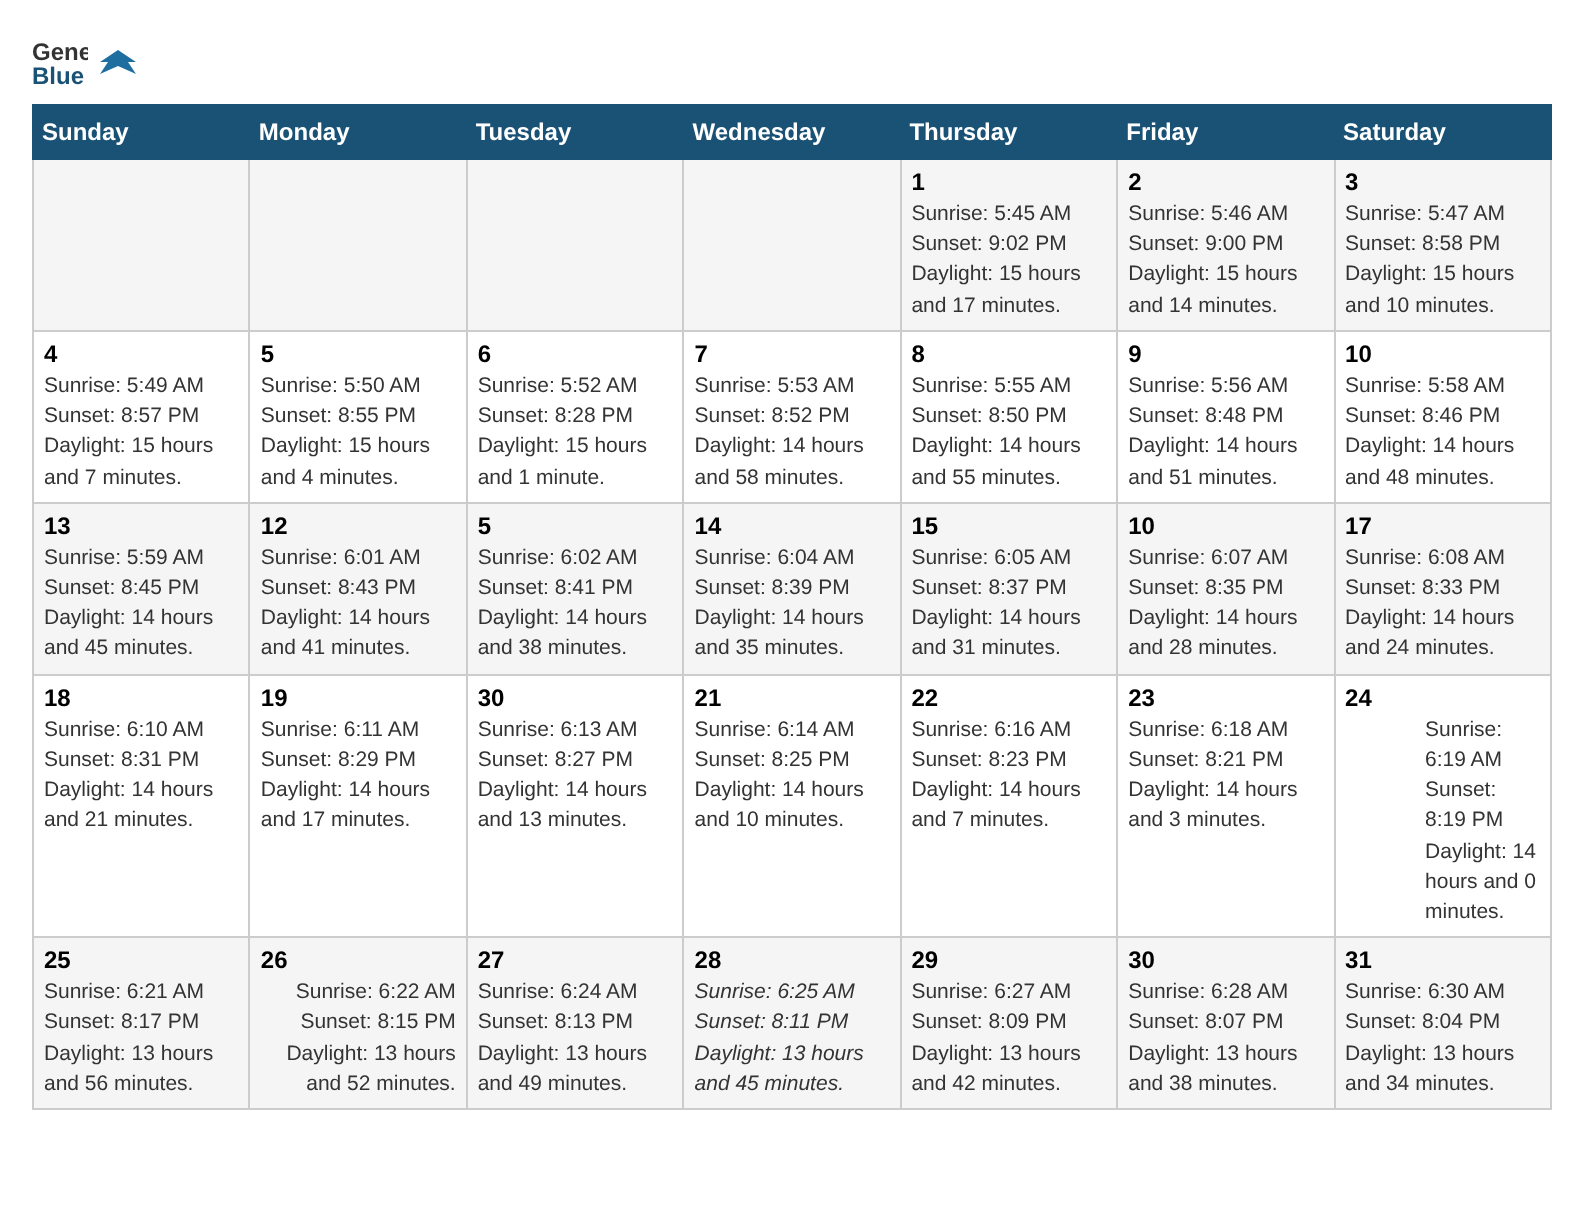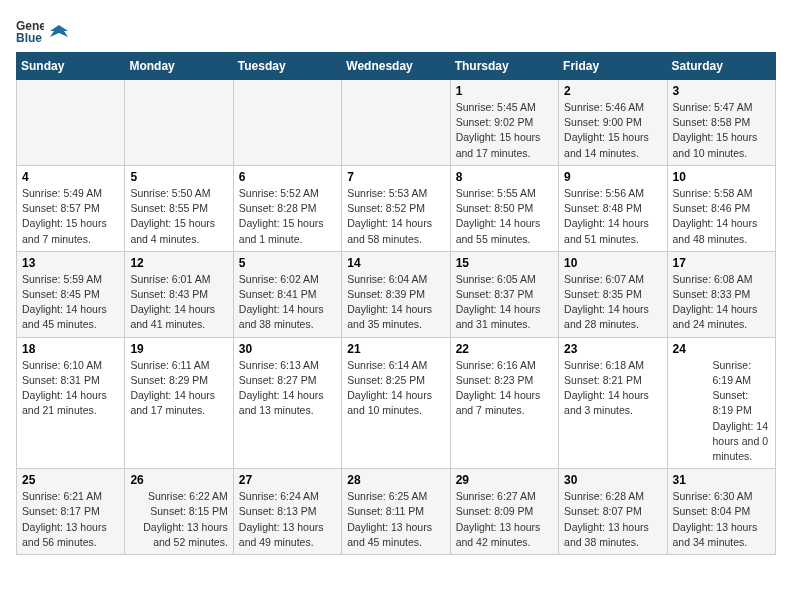"Sunrise: 6:25 AM" div.day-info { font-style: none -> italic }
